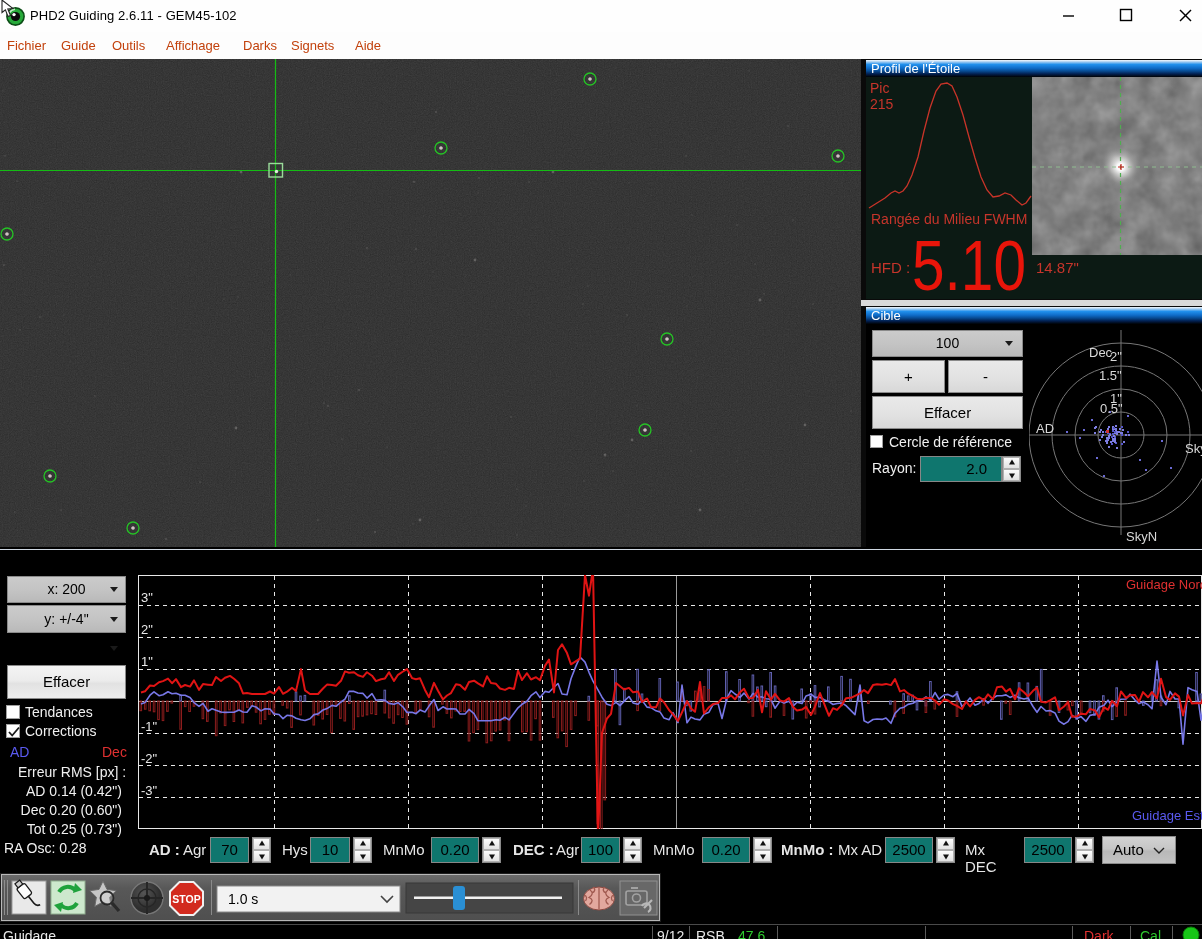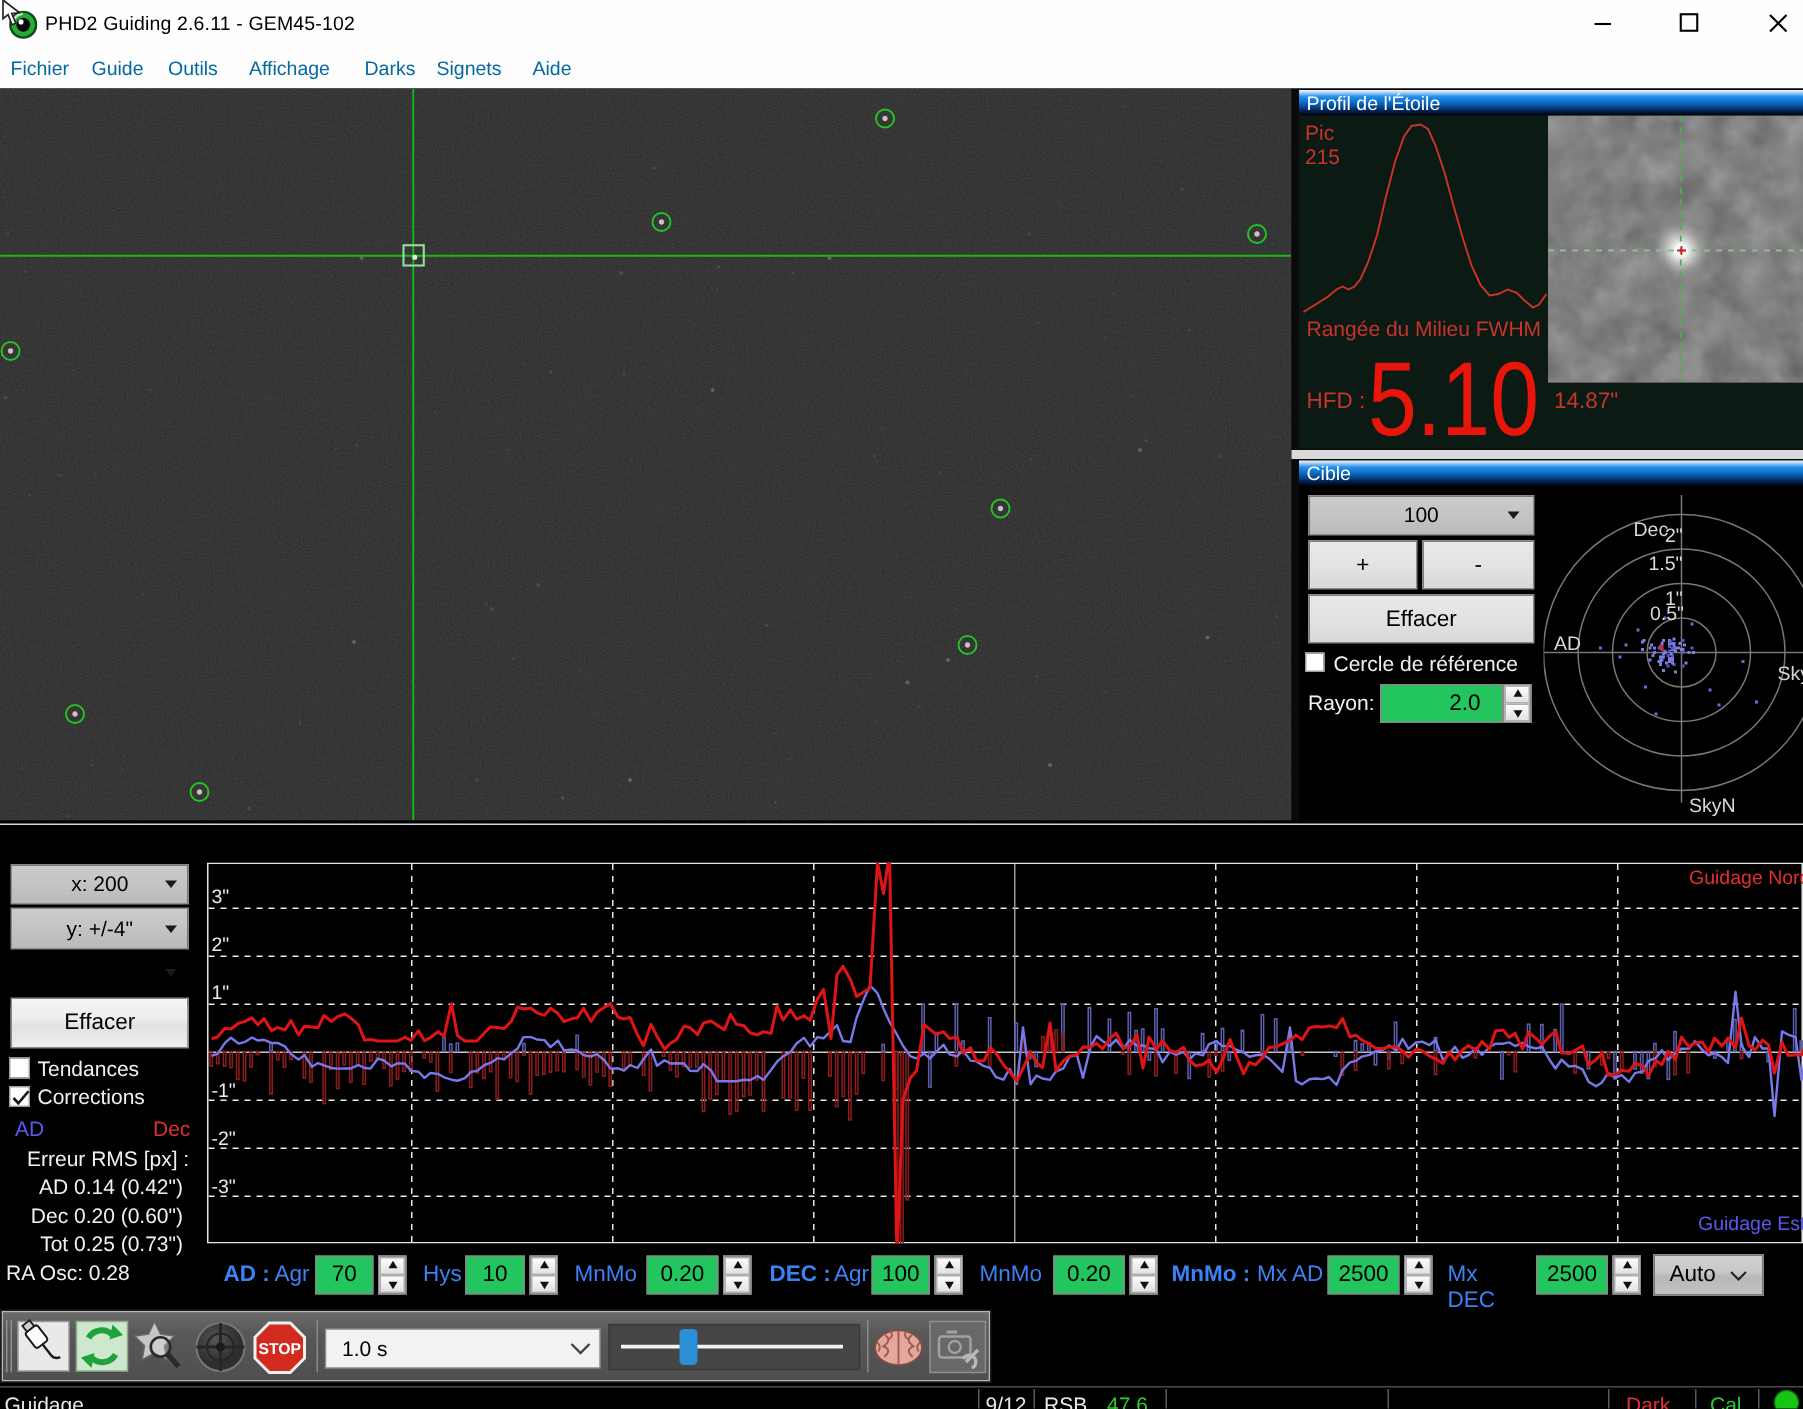"Fichier" .mi { color: #0369a1 -> #c2410c }
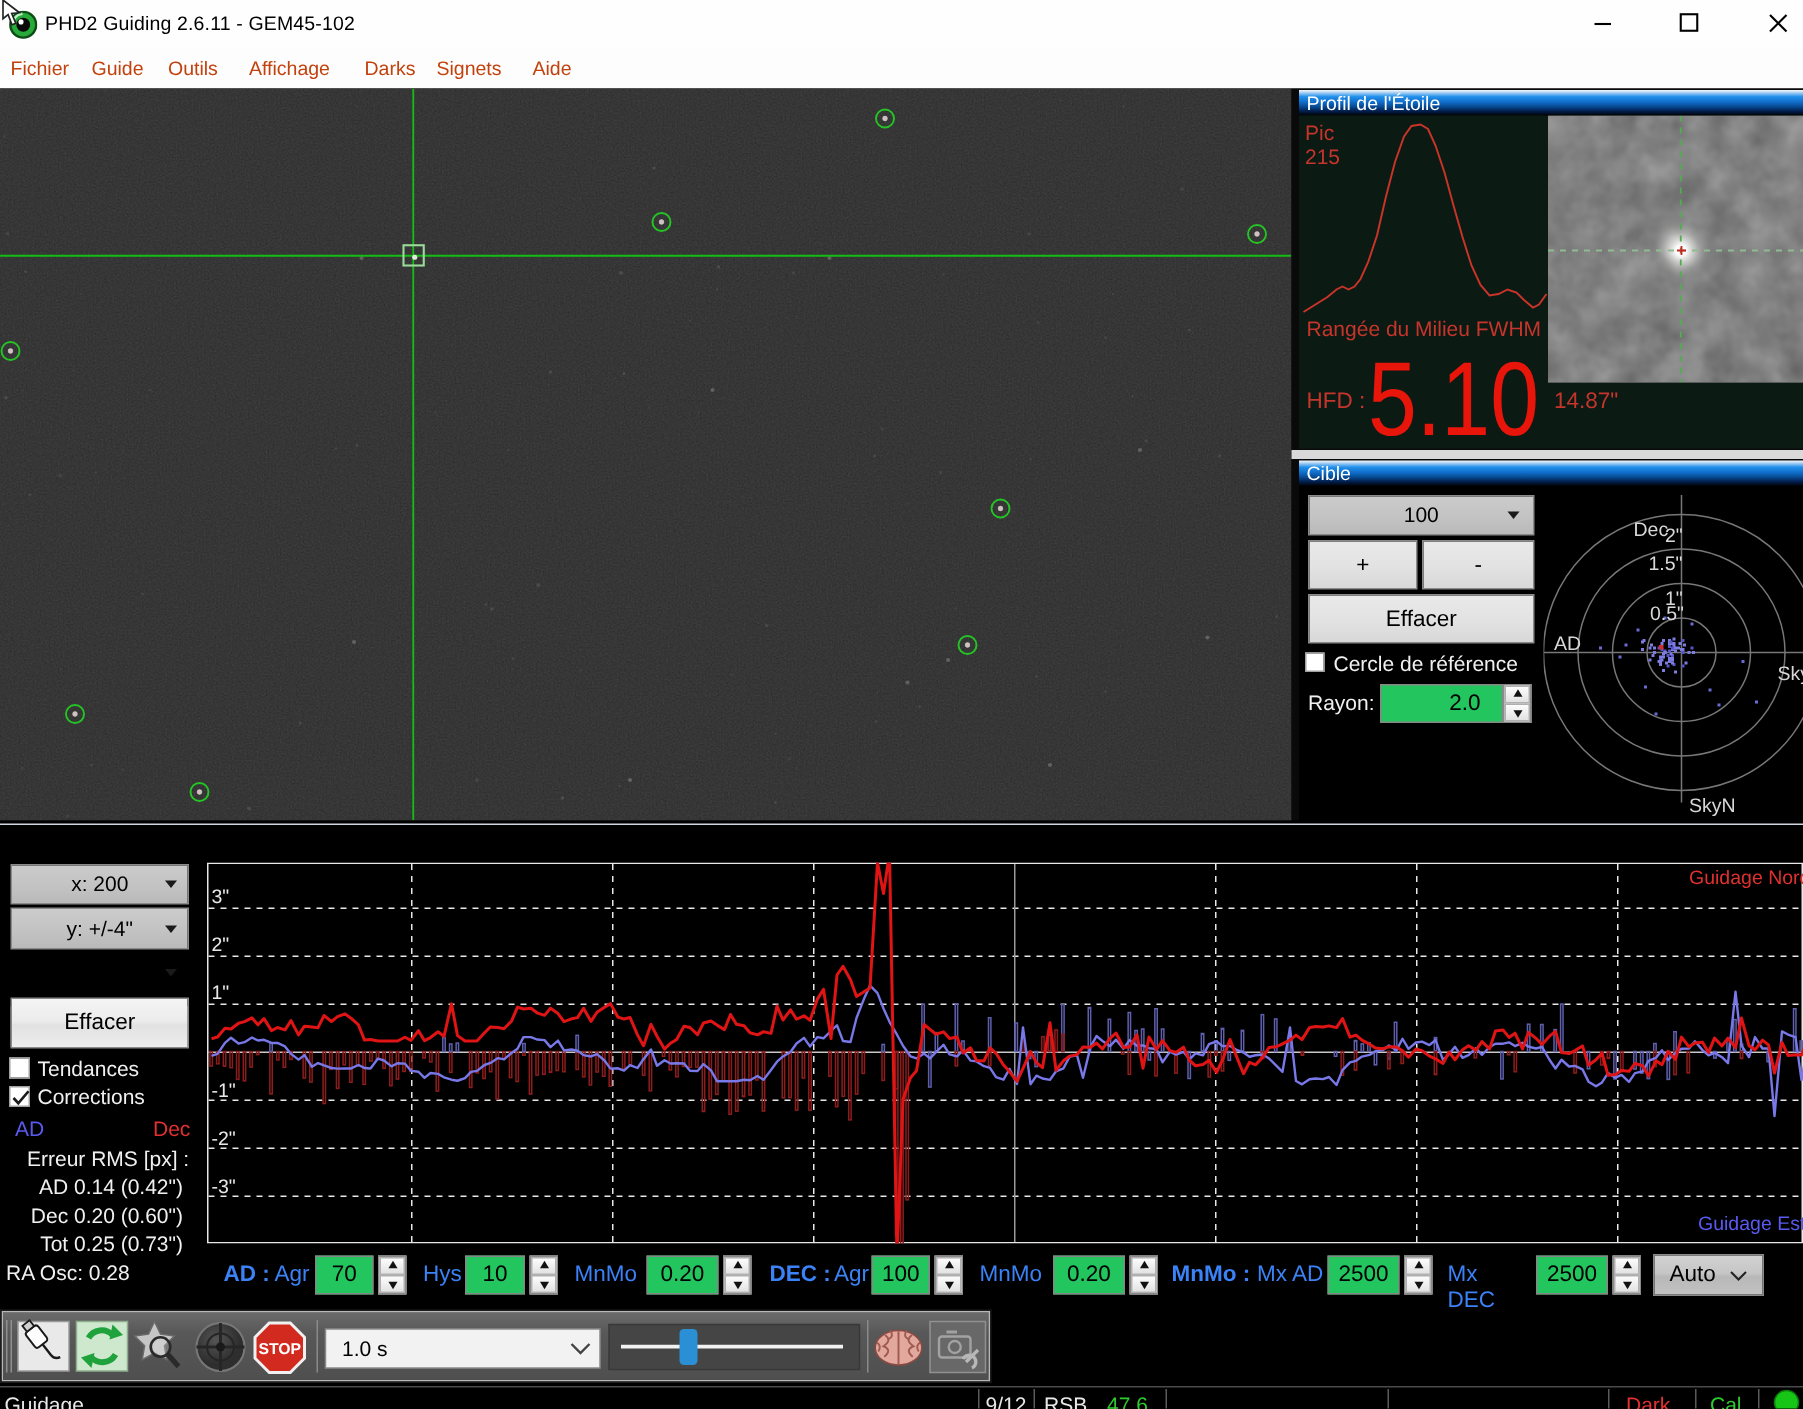"2.0" .winp { background: #22c55e -> #0f766e }
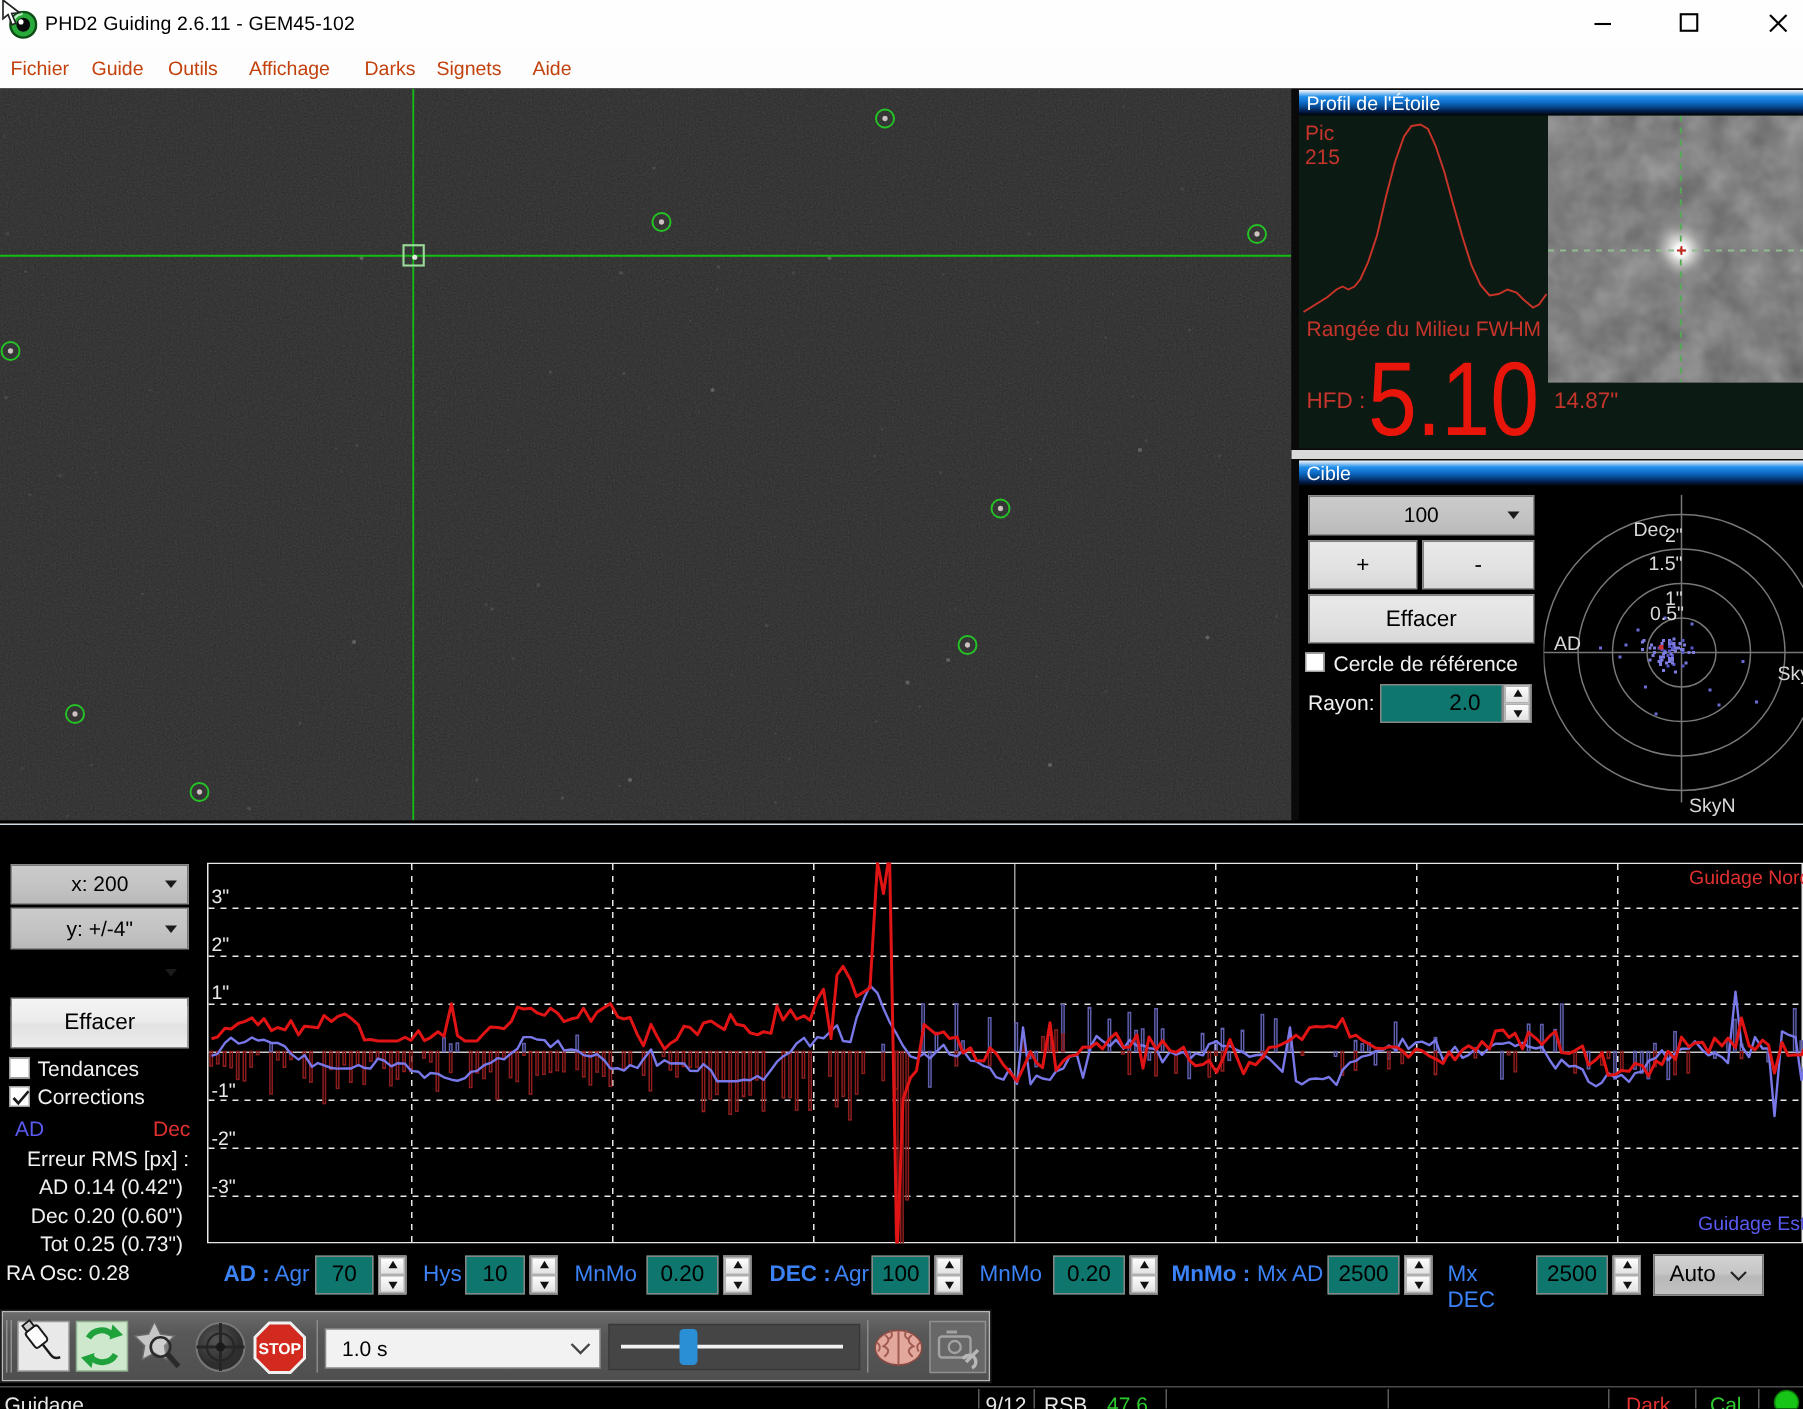"AD :" .blab { color: #3b82f6 -> #e5e5e5 }
